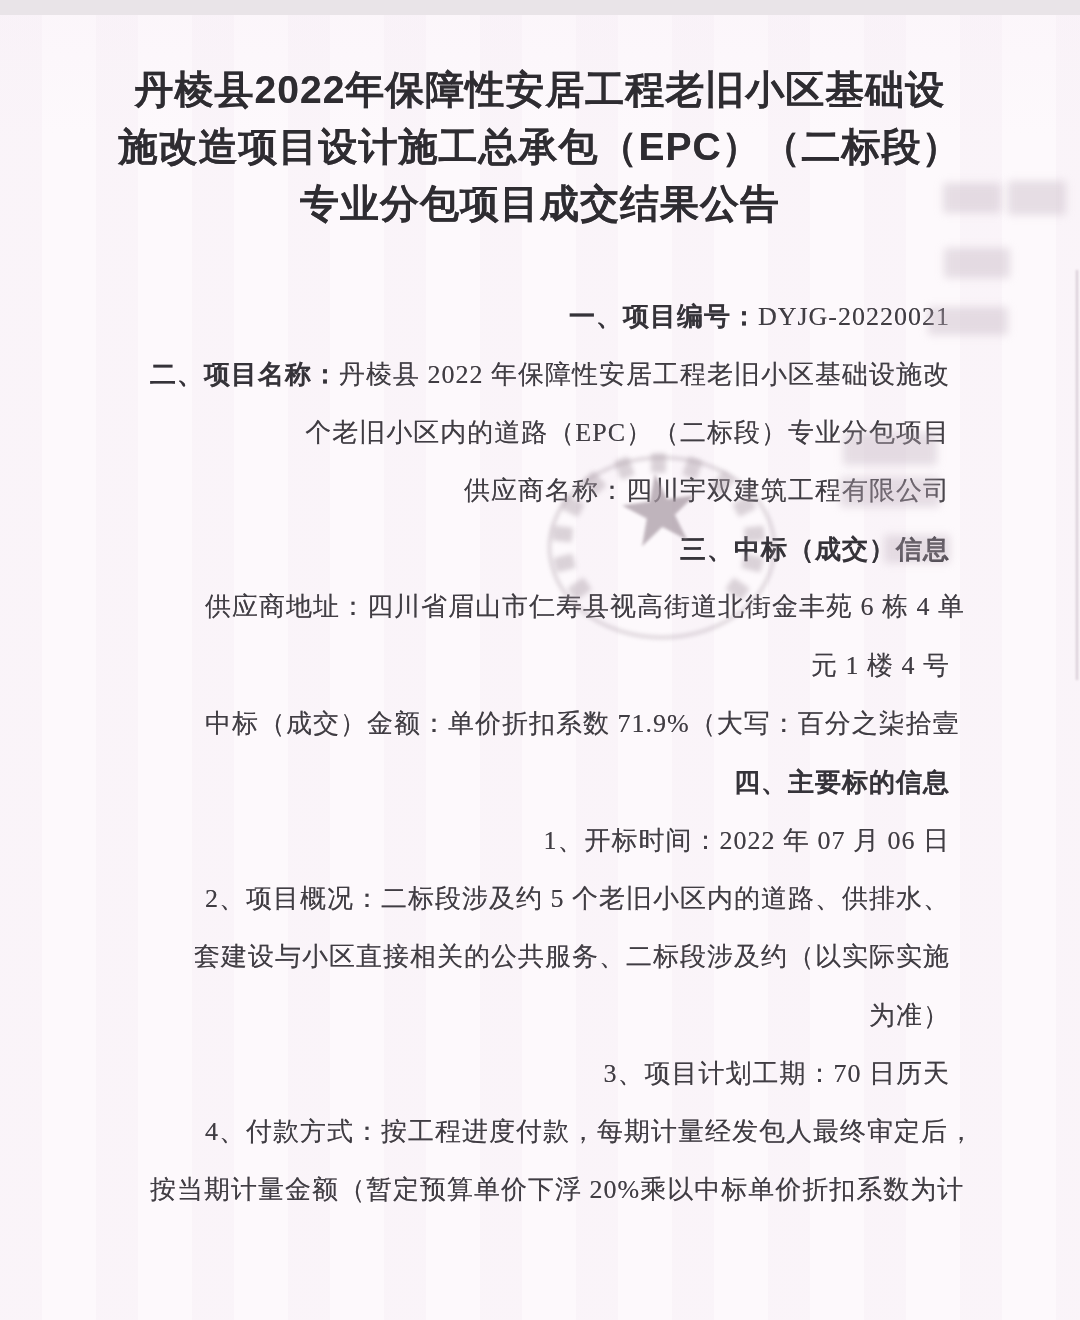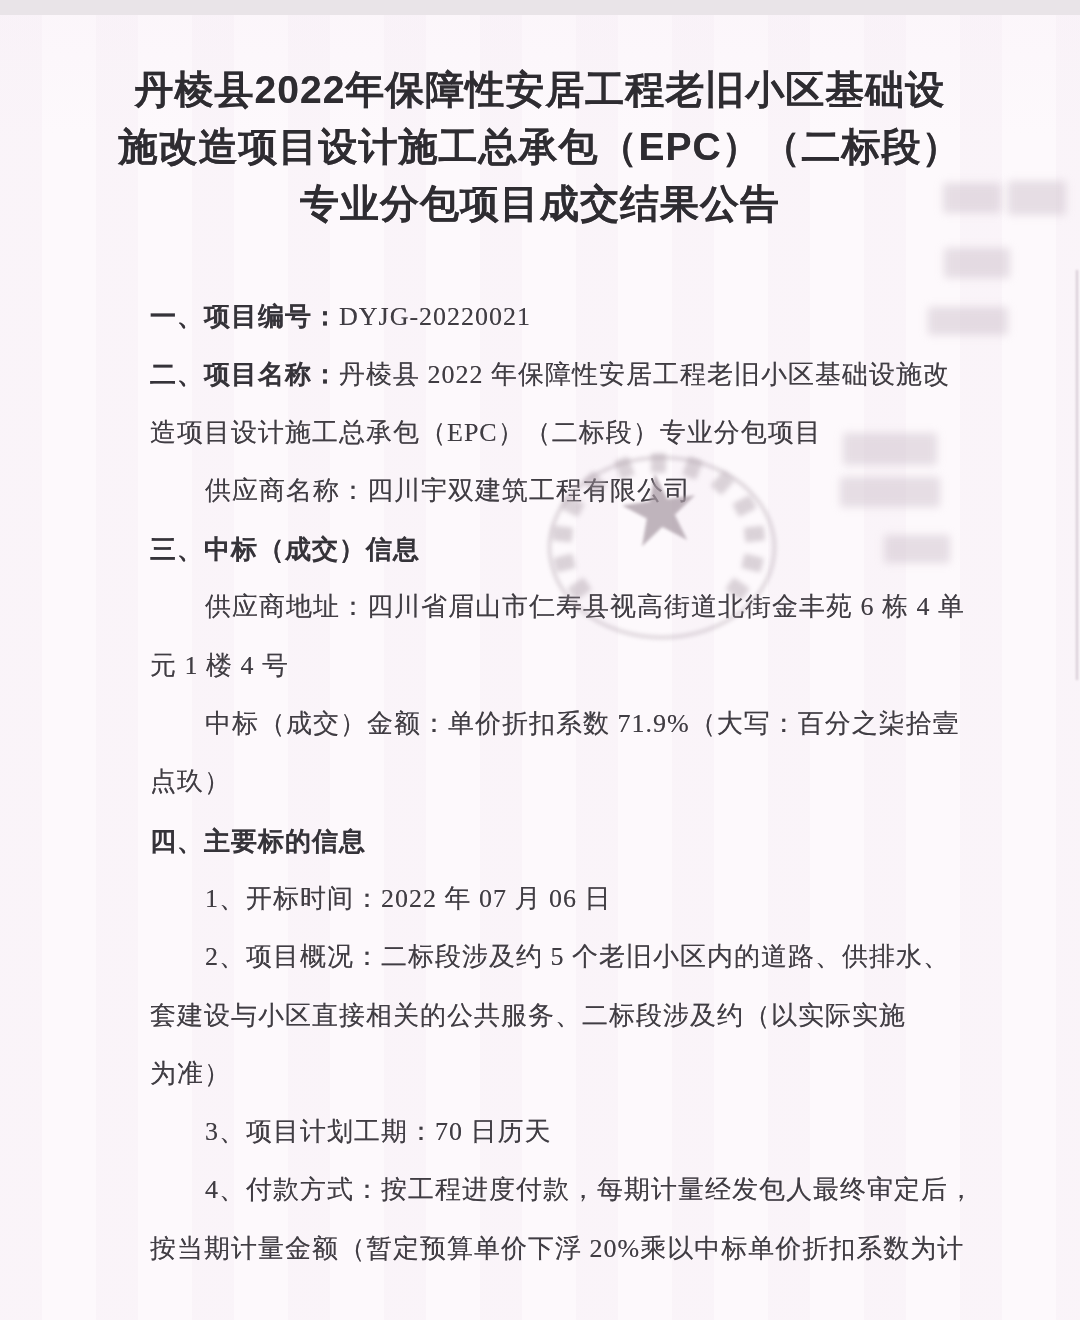"一、项目编号：DYJG-20220021" .line { text-align: none -> right }
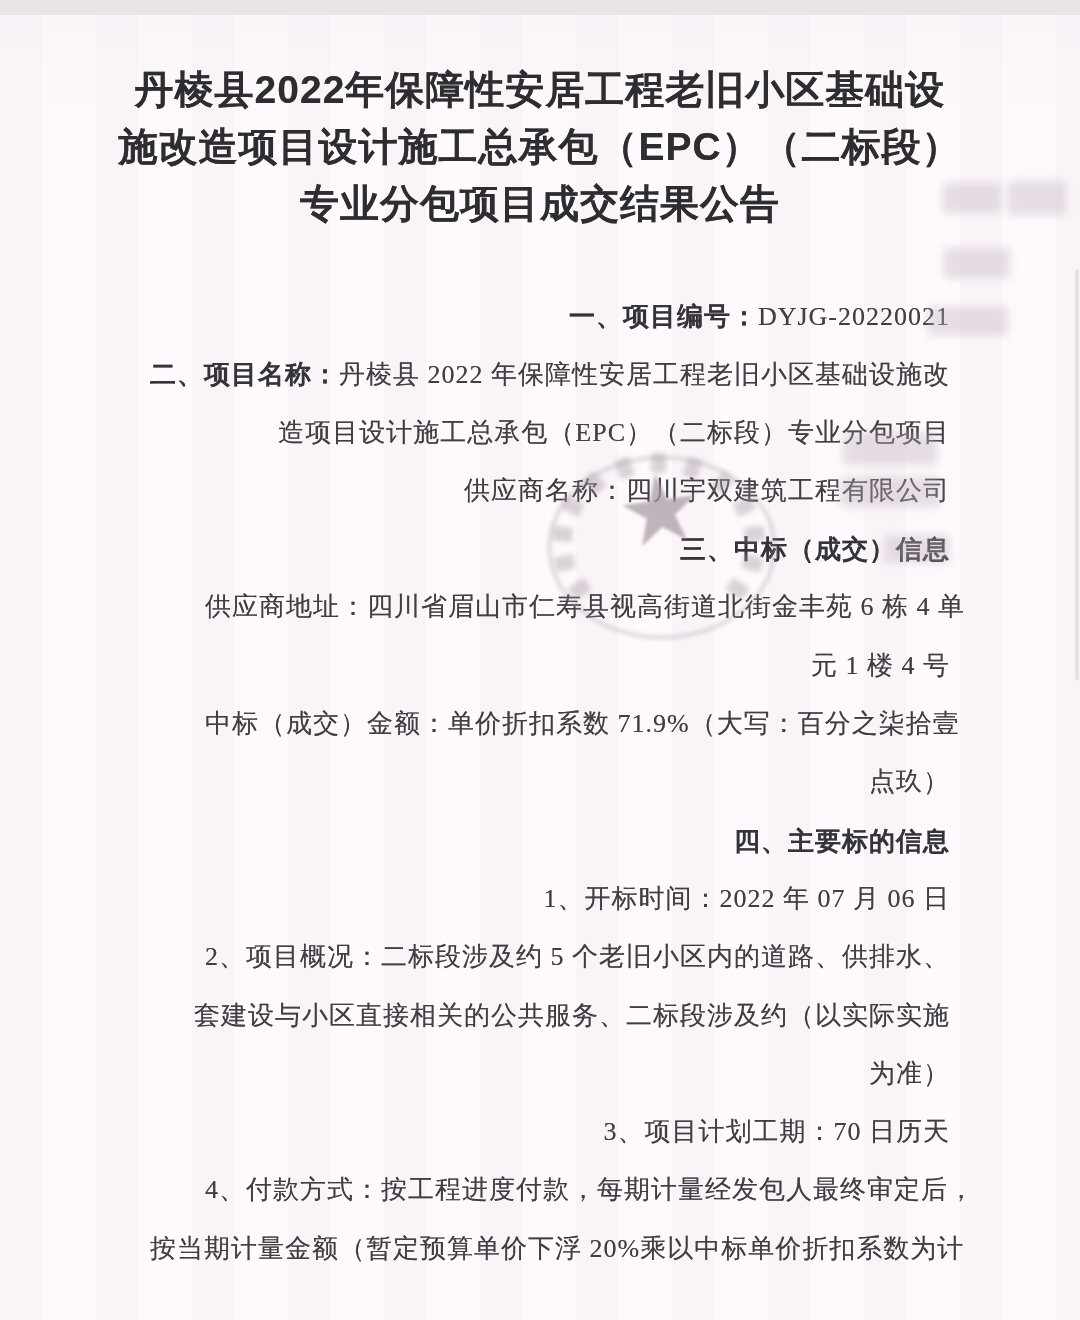"造项目设计施工总承包（EPC）（二标段）专业分包项目" span { text: 造项目设计施工总承包 -> 个老旧小区内的道路 }
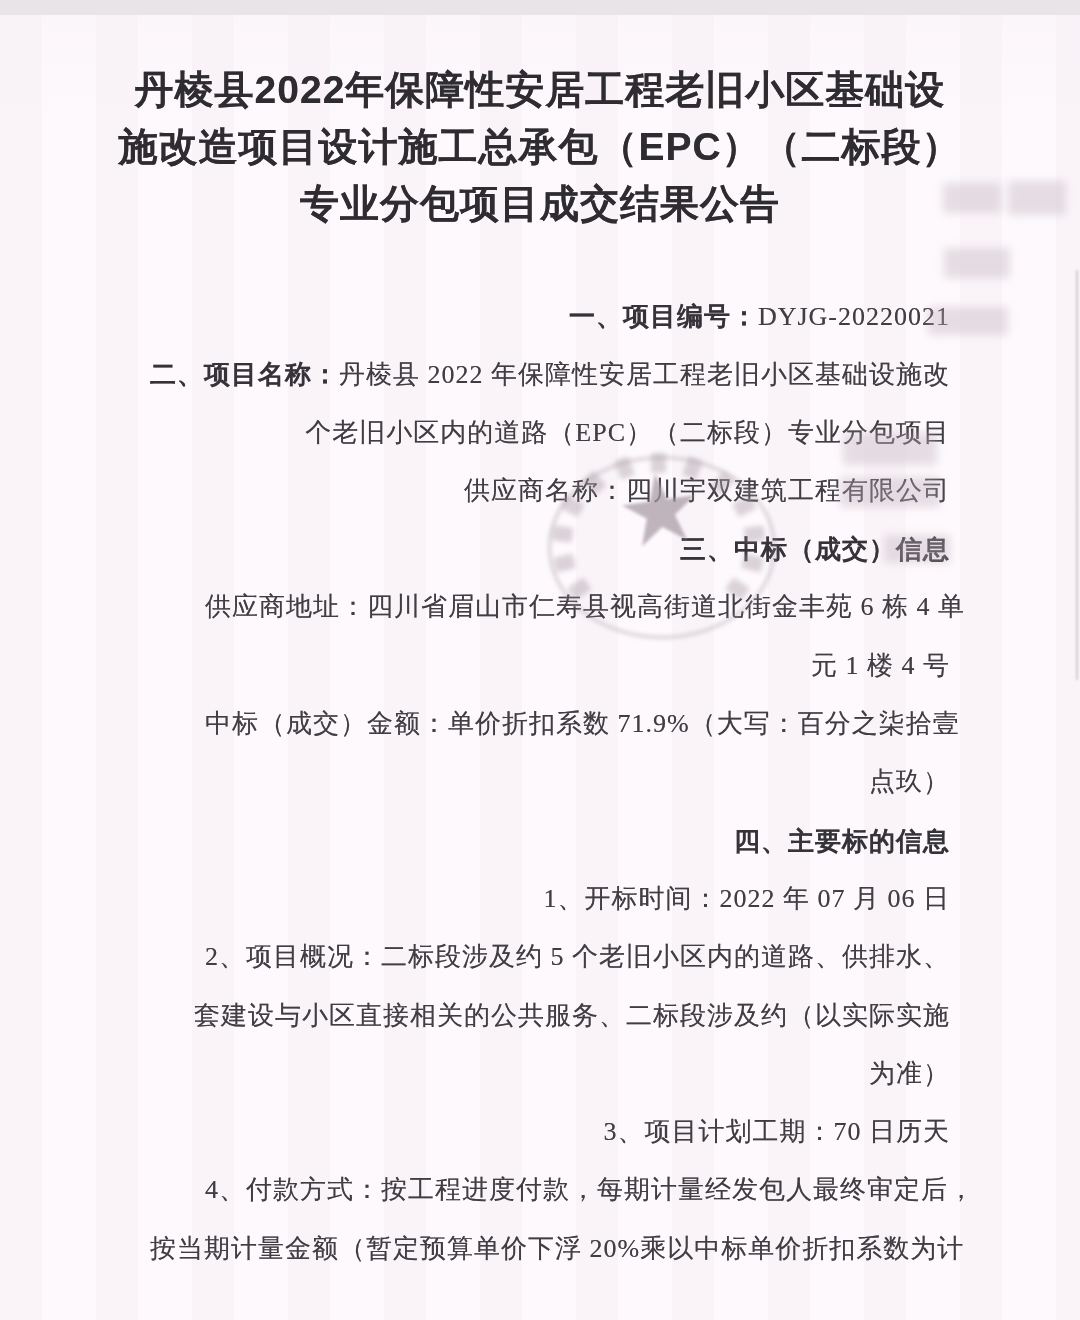"点玖）" div.line { html: <div><span>点玖）</span></div> -> none }
